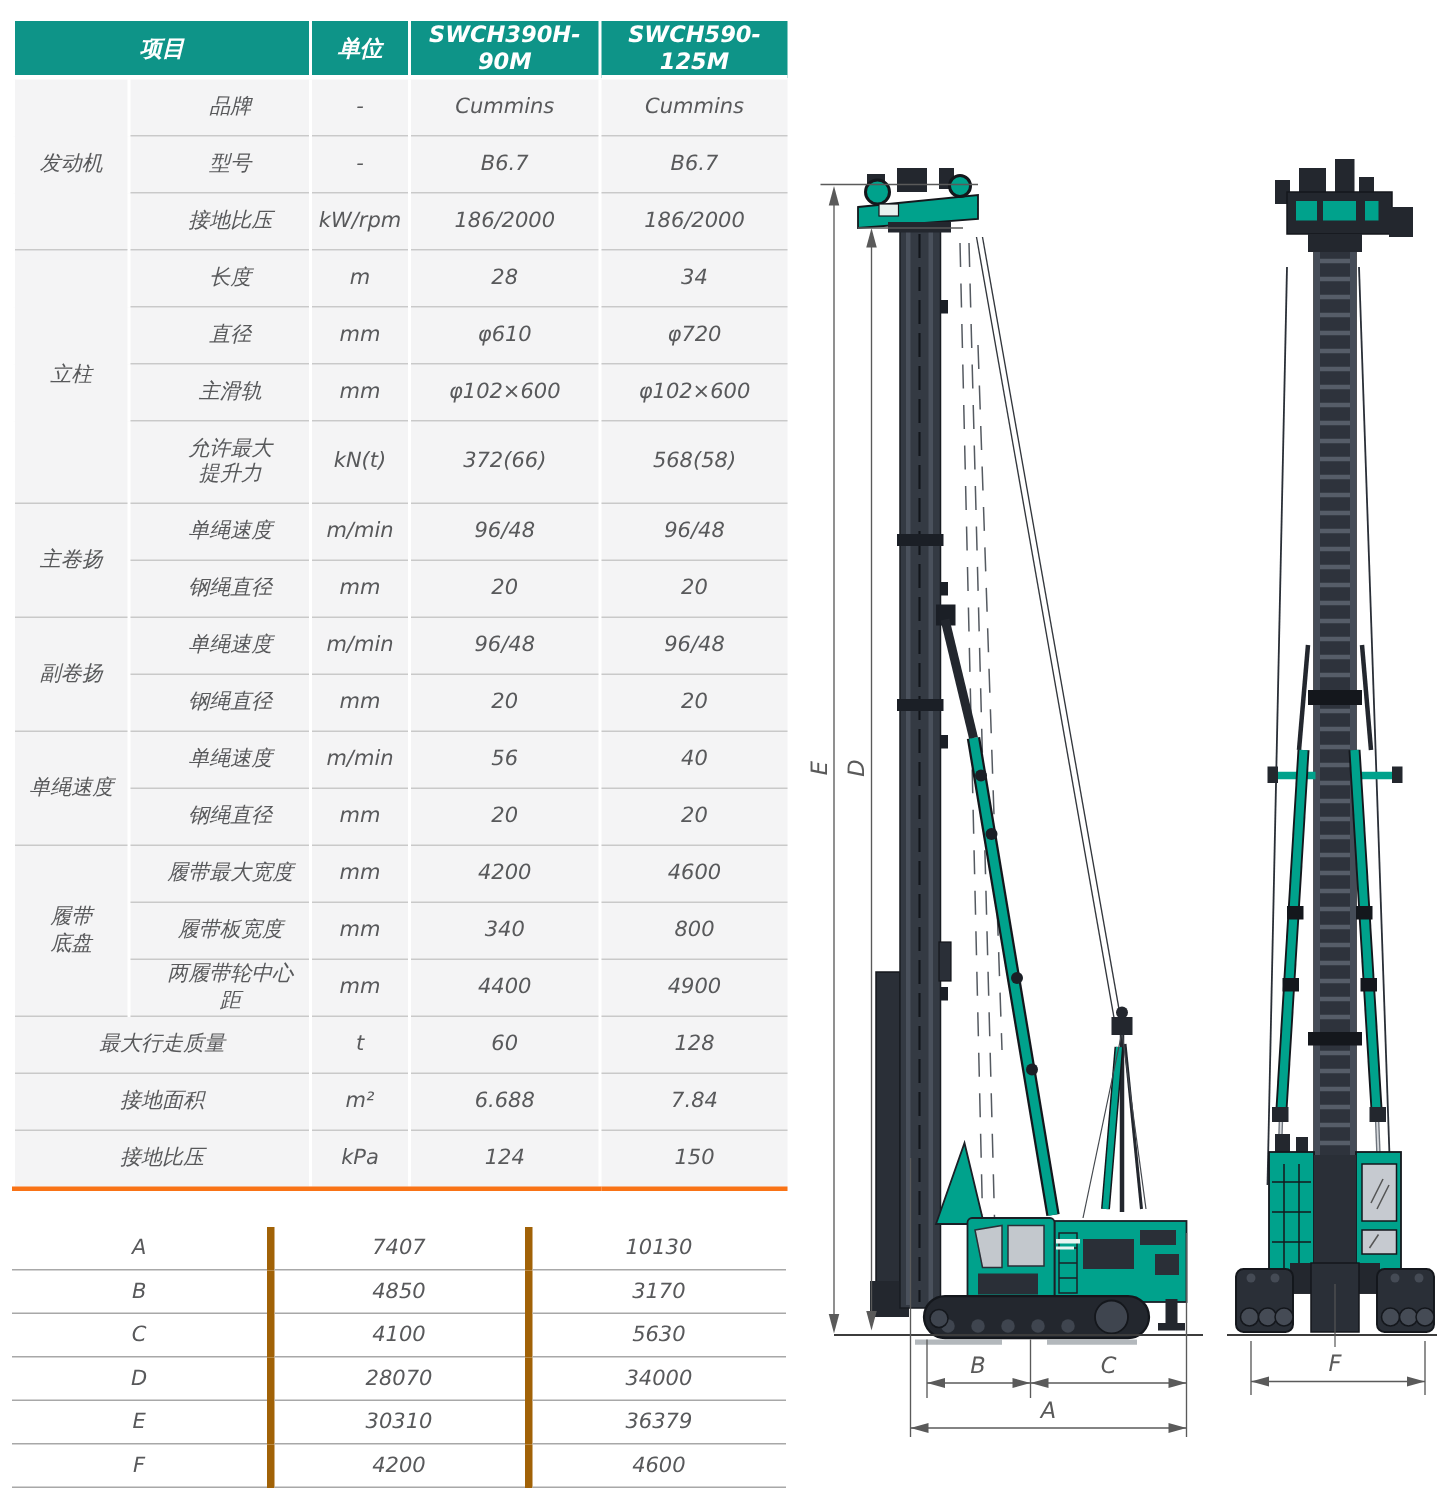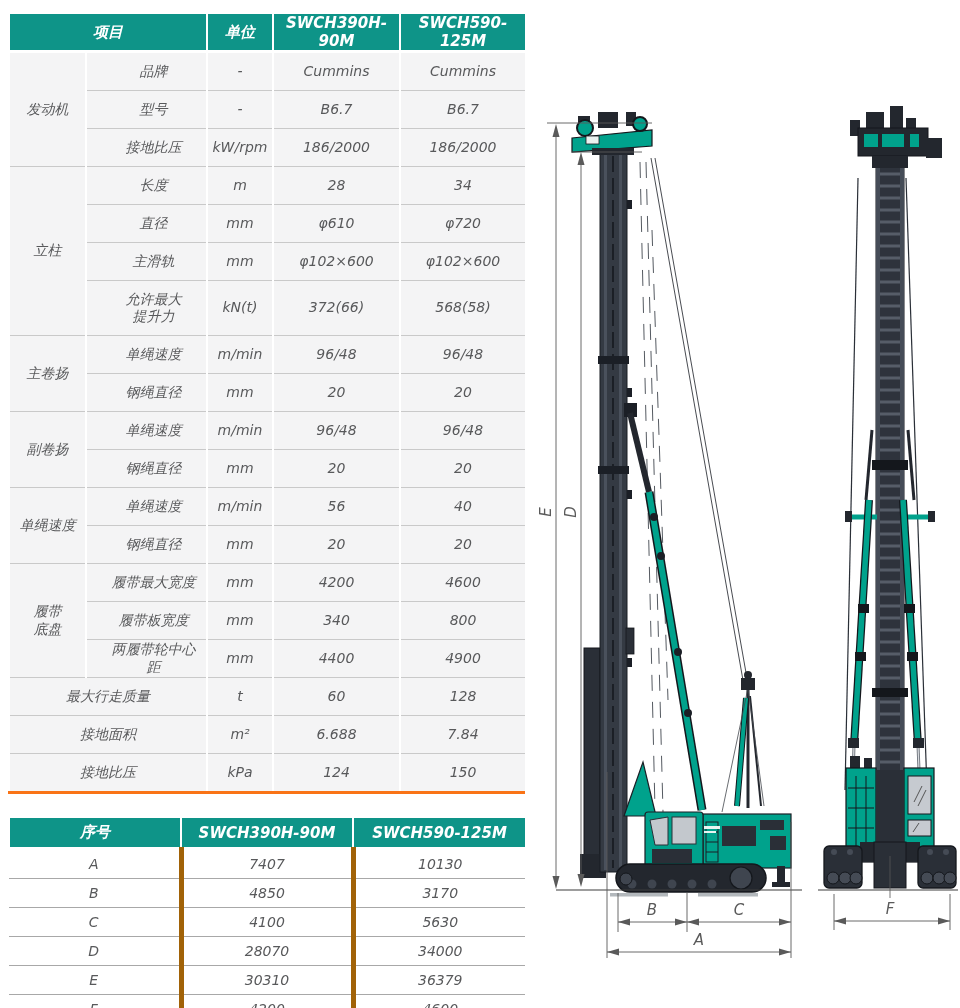"序号" tr { html: <tr> <th>序号</th> <th>SWCH390H-90M</th> <th>SWCH590-125M</th> </tr> -> none }
